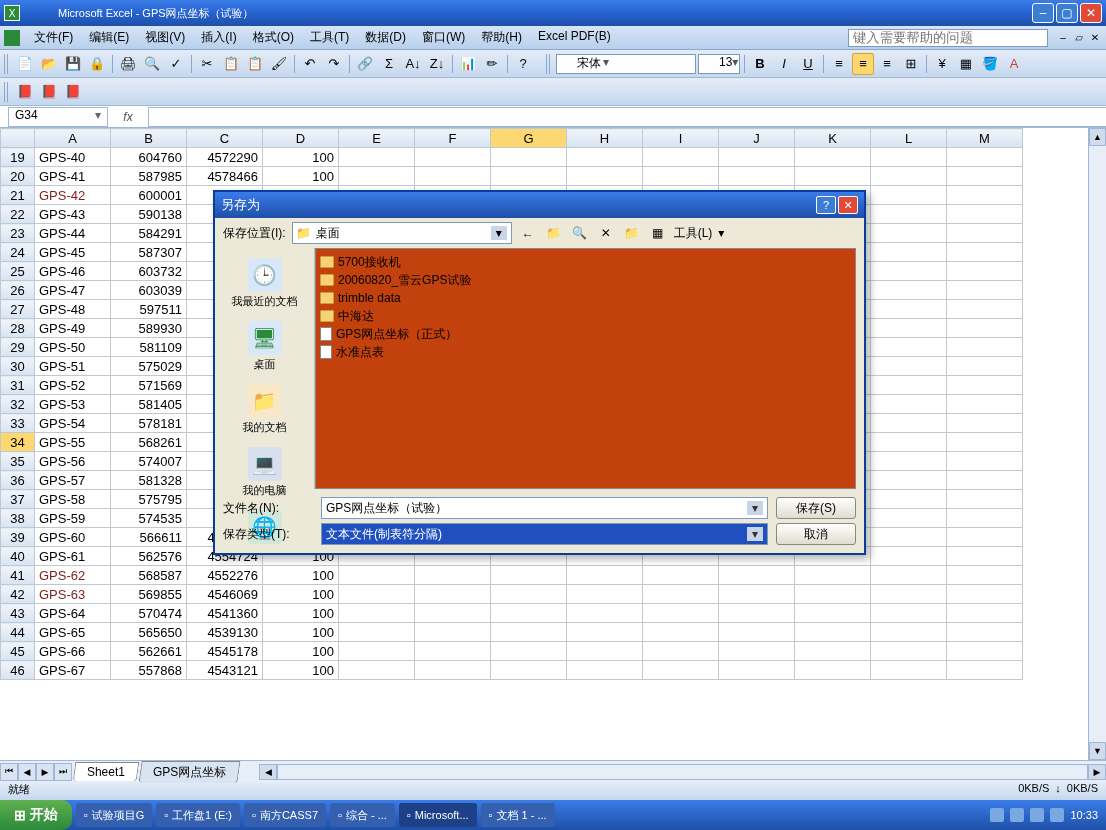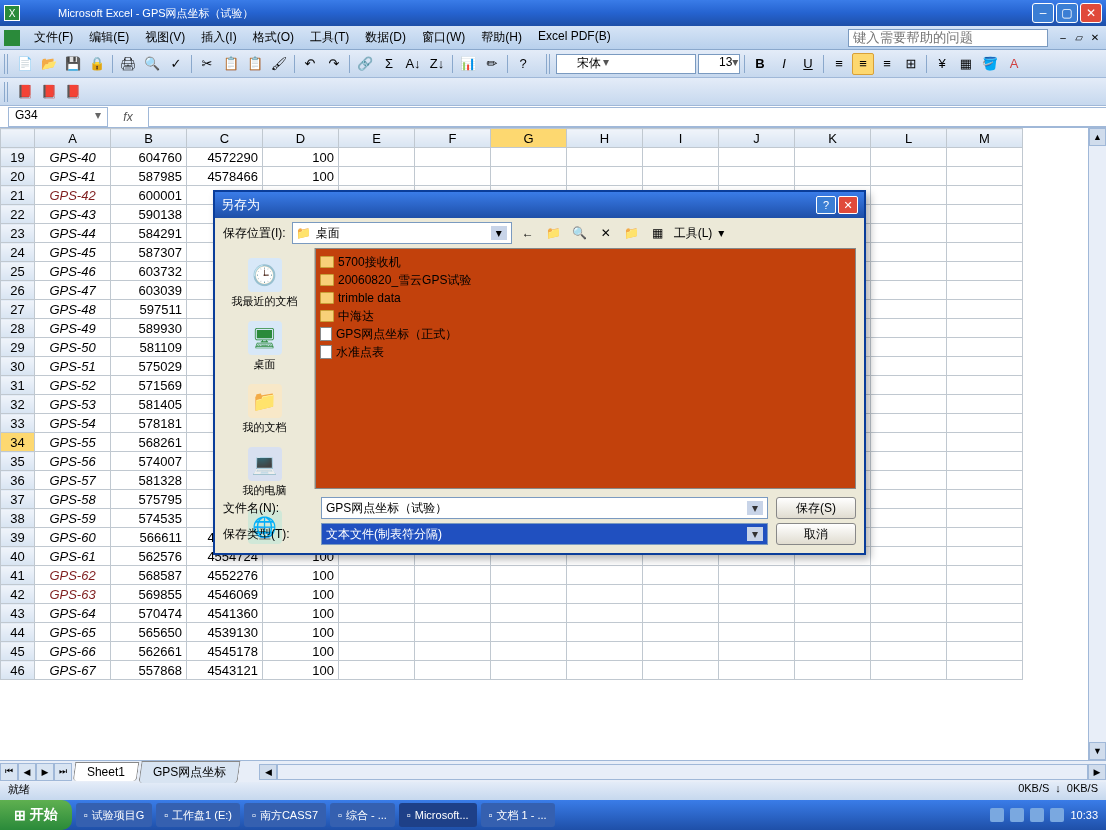"GPS-40" table.sheet td.txt { font-style: italic -> none; text-align: center -> left }
